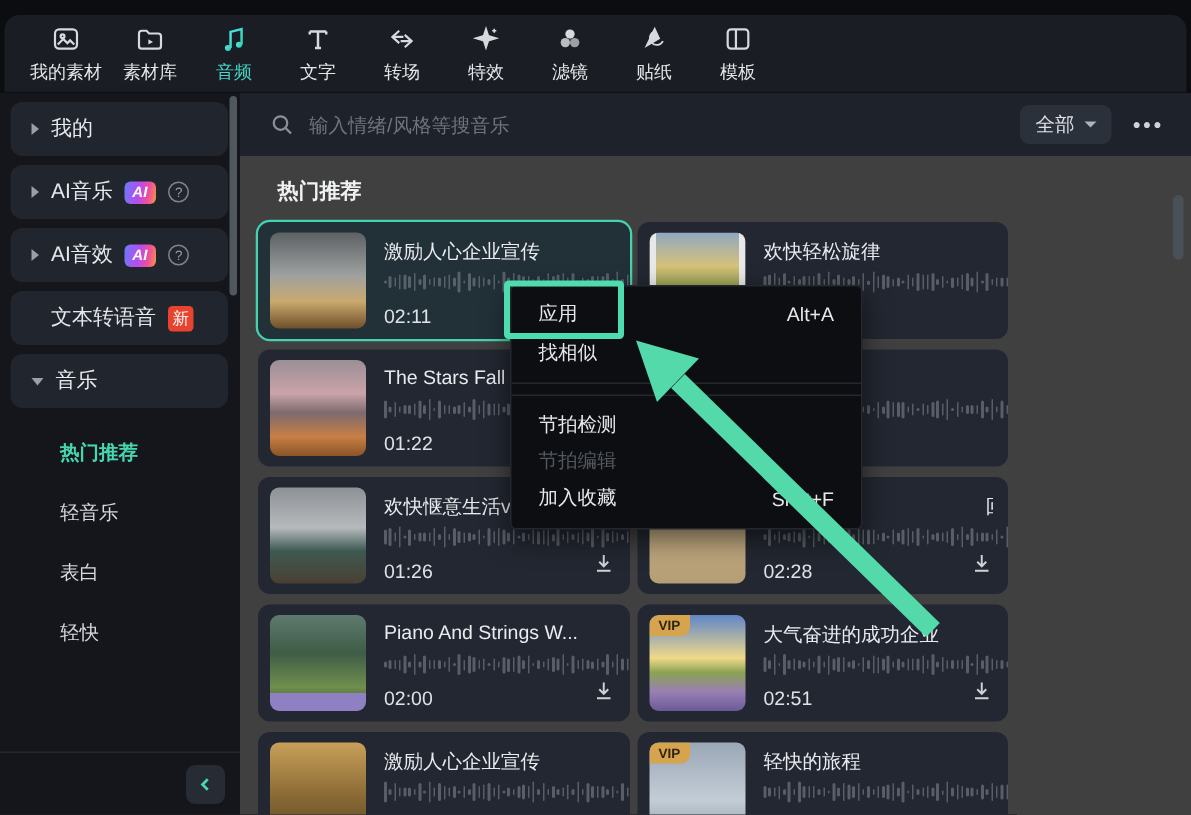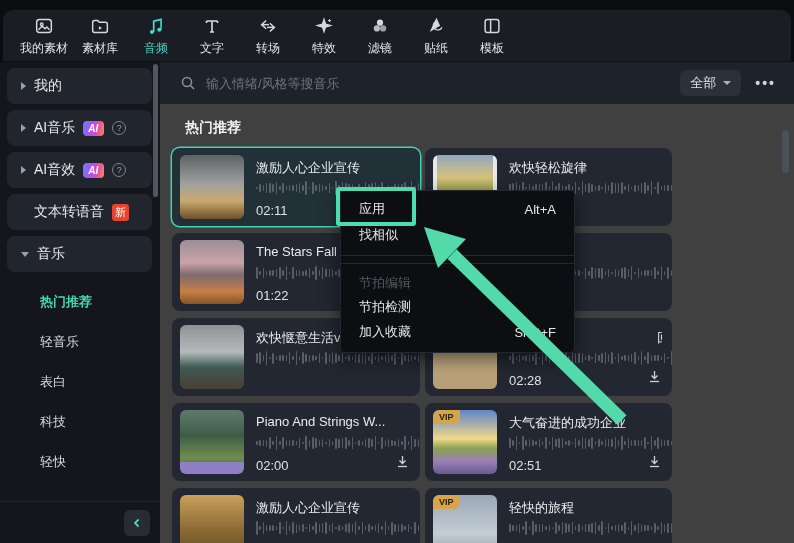"节拍编辑" div.mi { order: before "节拍检测" -> after "节拍检测" }
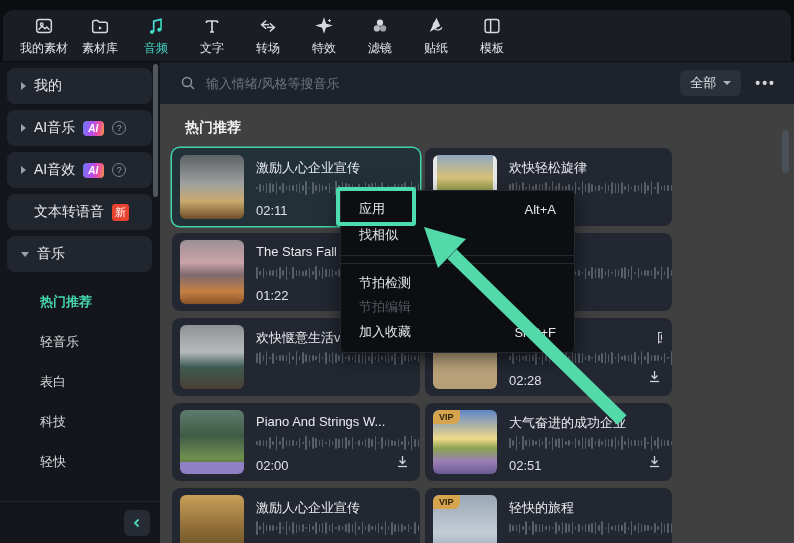"01:26" div.cbottom { html: none -> <div> <span>01:26</span> <span> <svg> <path></path> <path></path> </svg> </span> </div> }
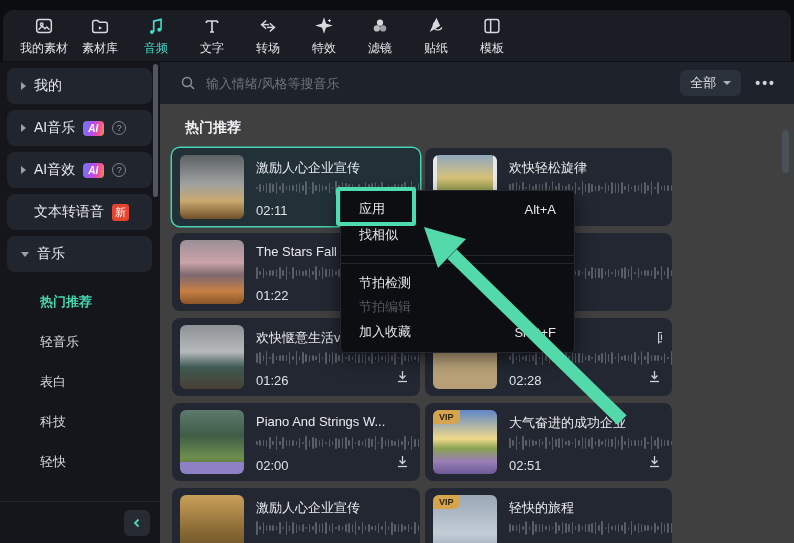"科技" div.smenu-item { html: <div>科技</div> -> none }
